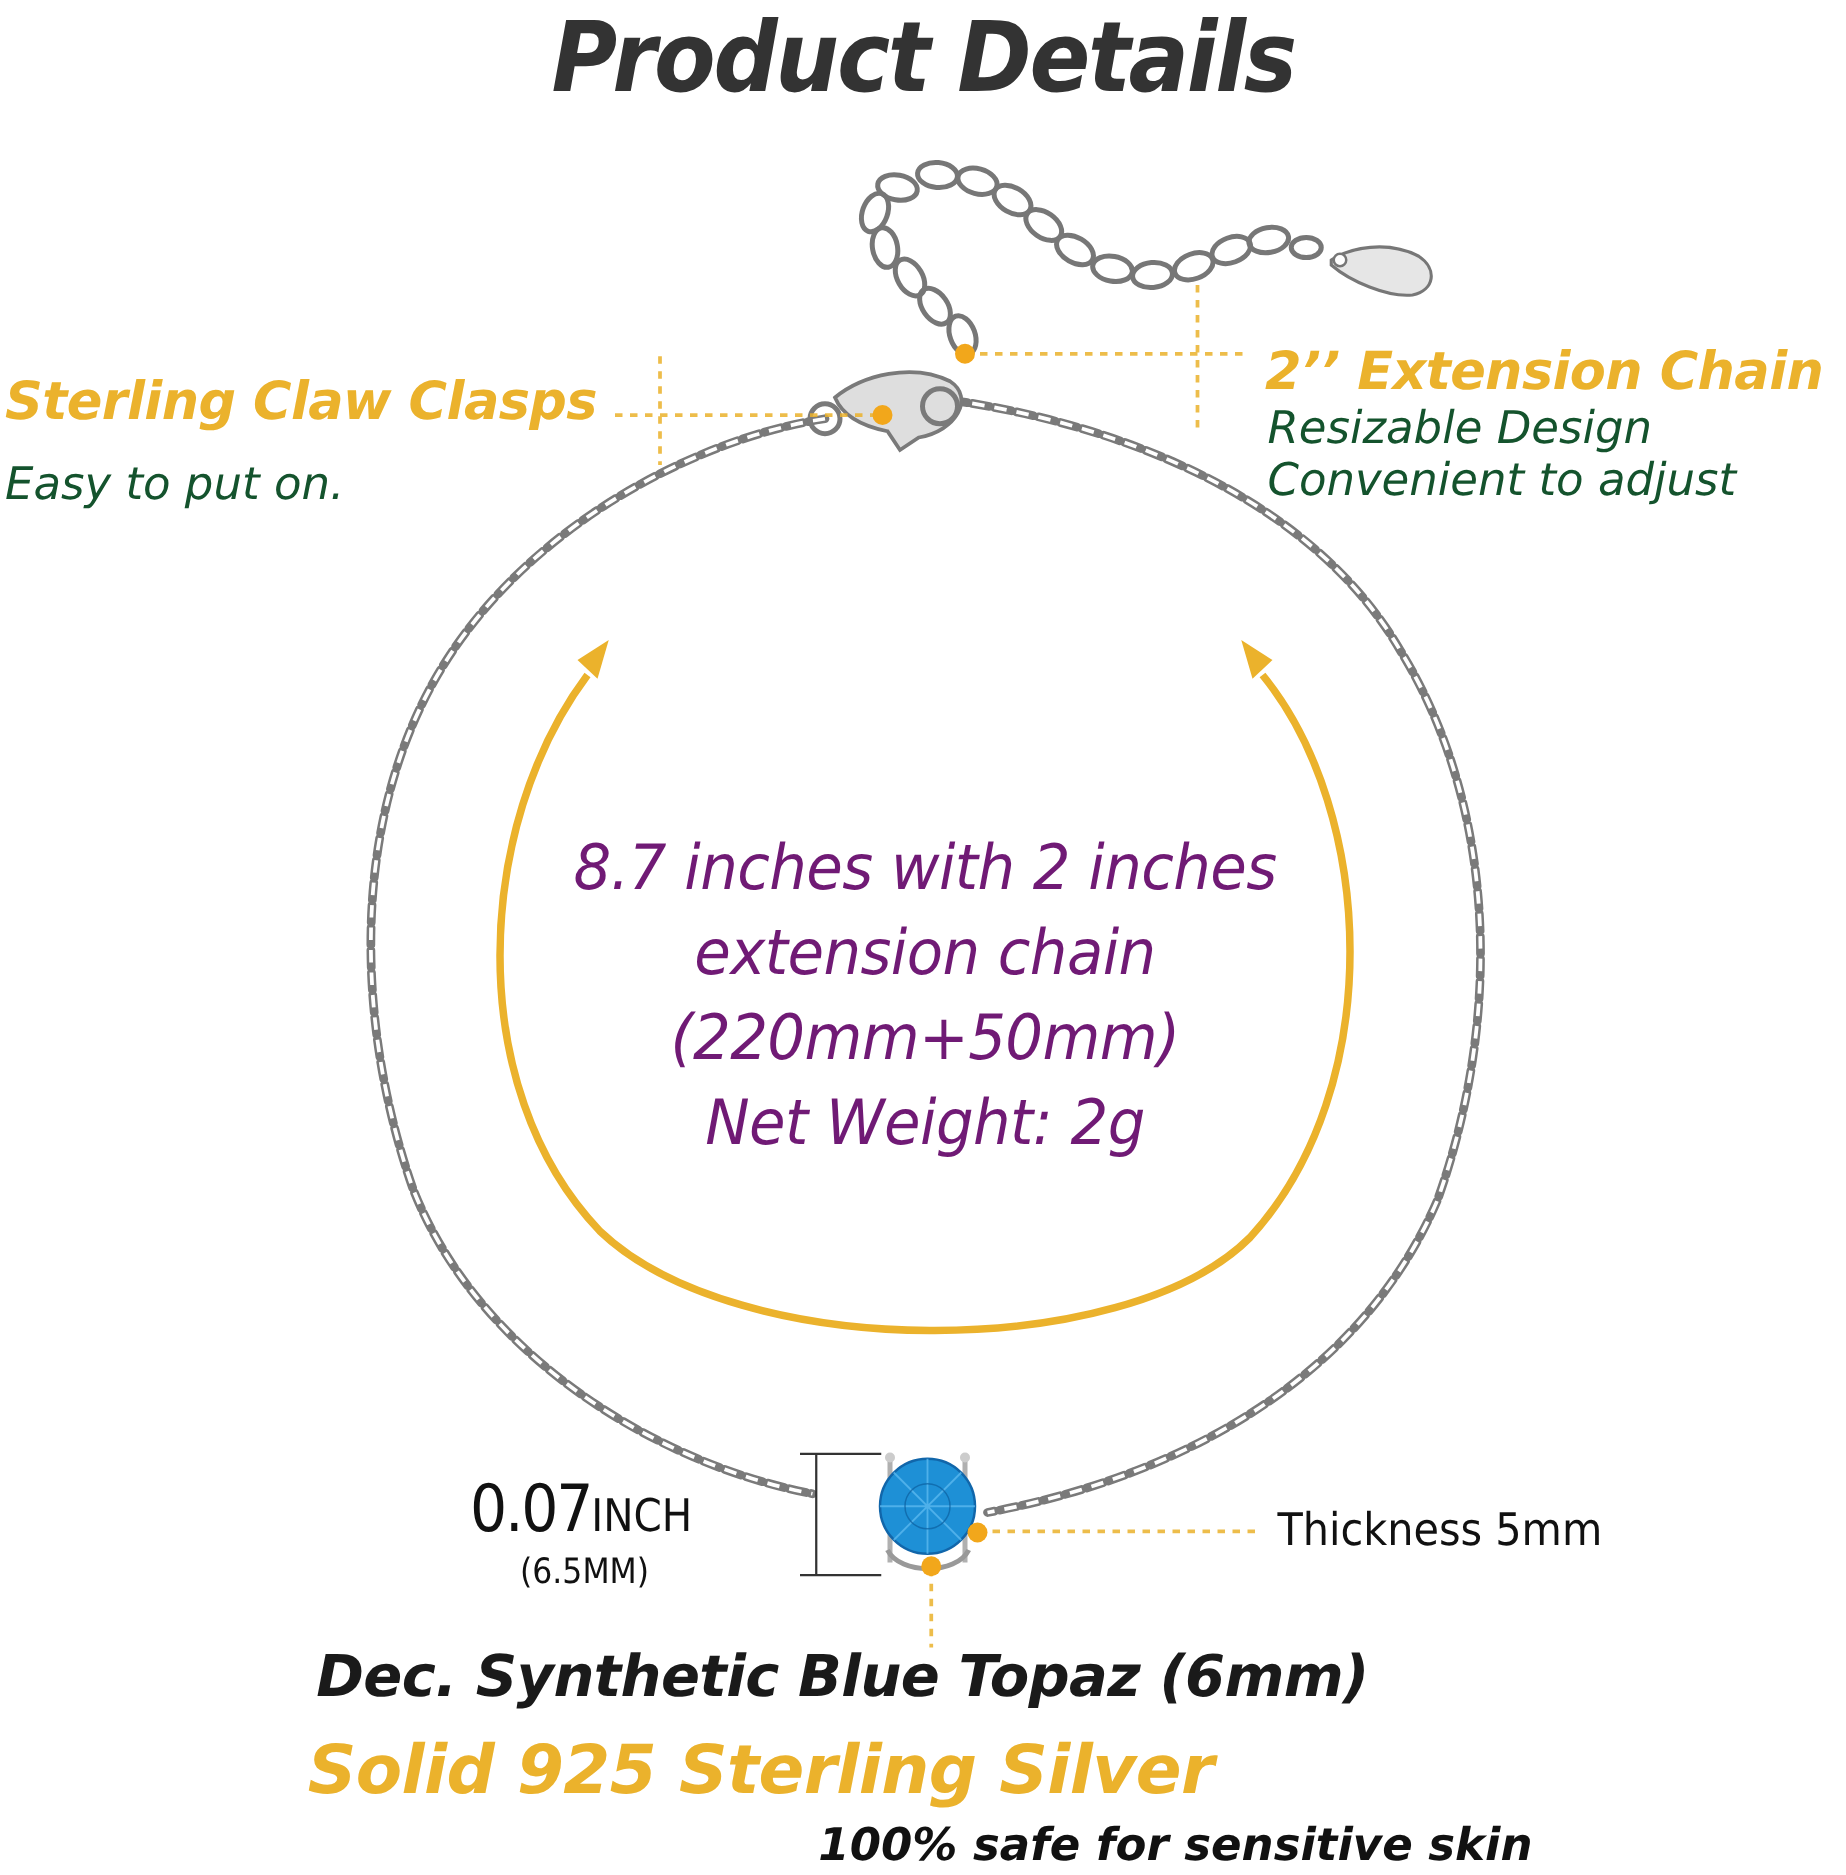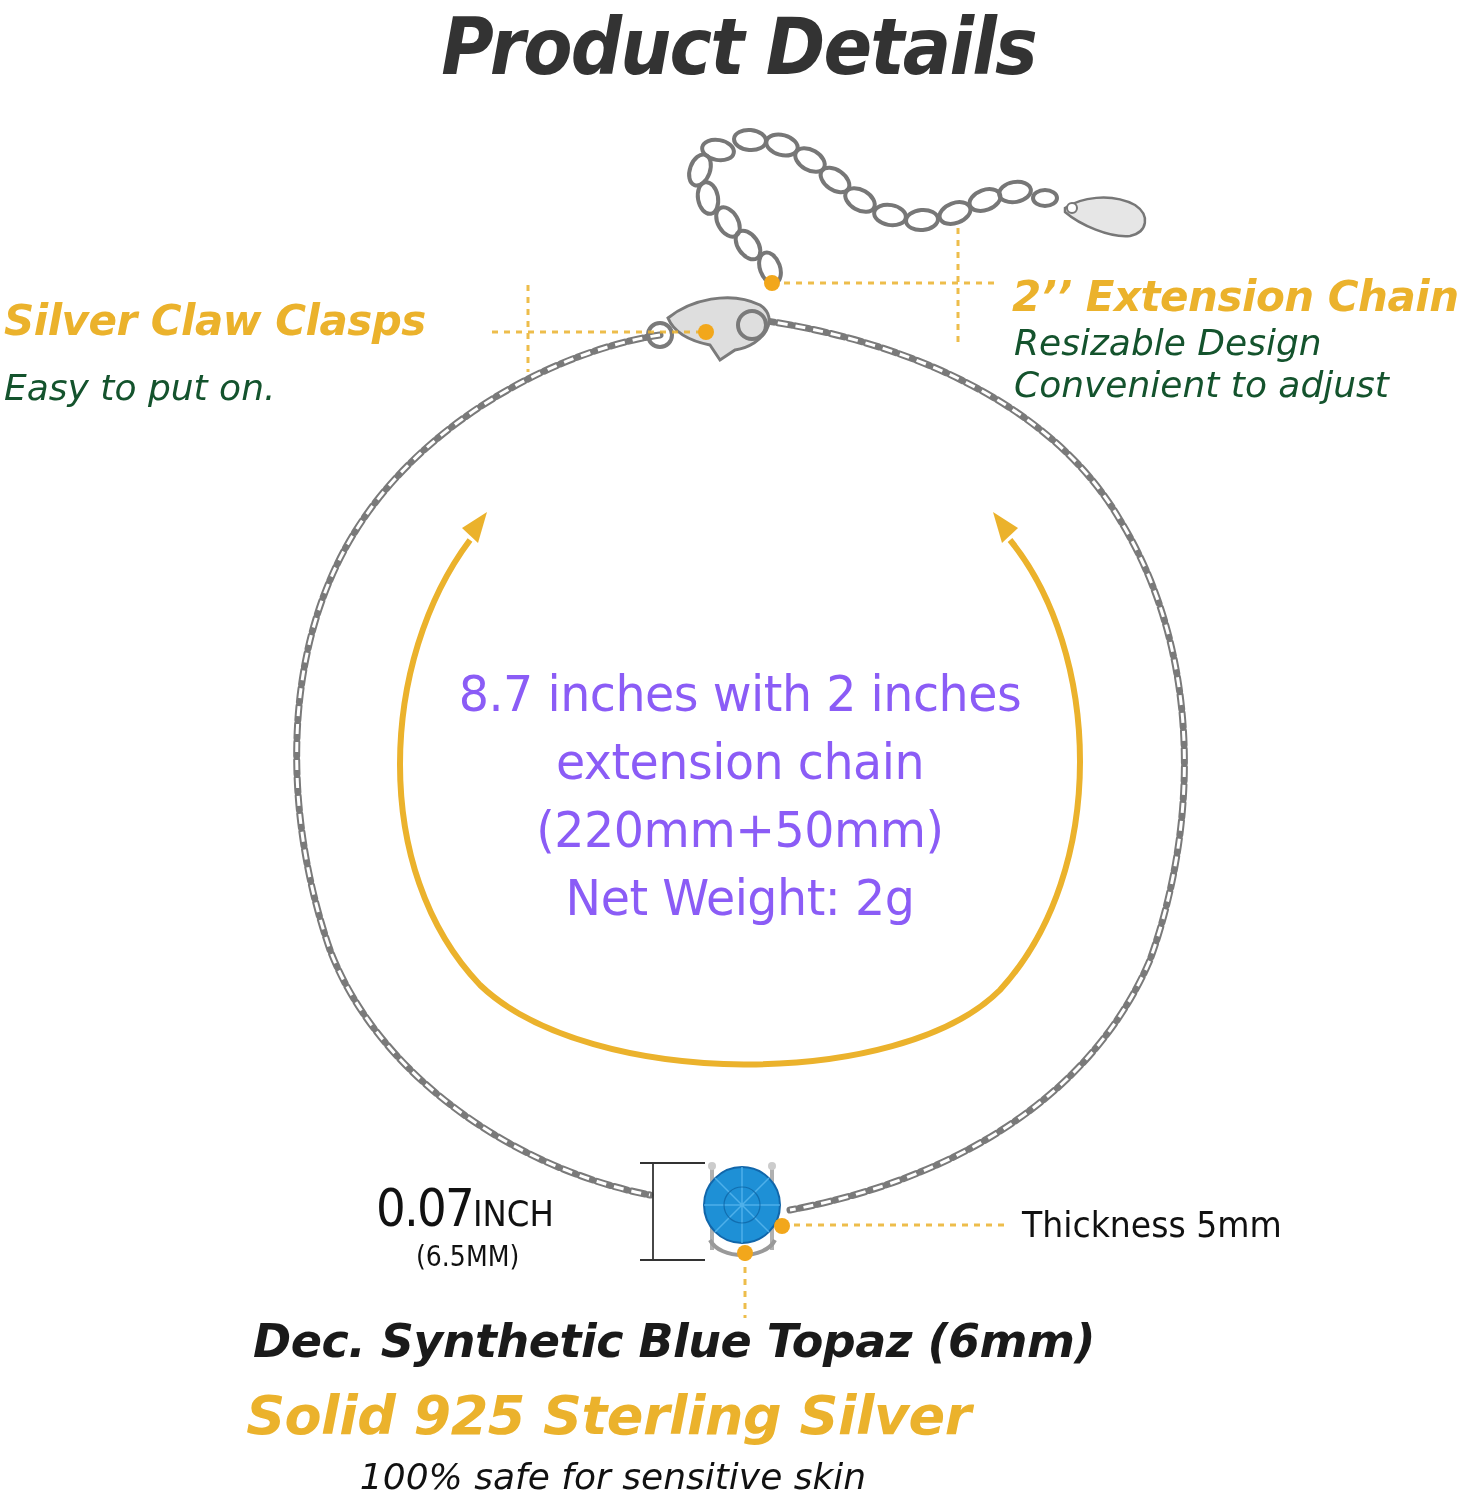"Silver Claw Clasps" div.abs { text: Silver -> Sterling }
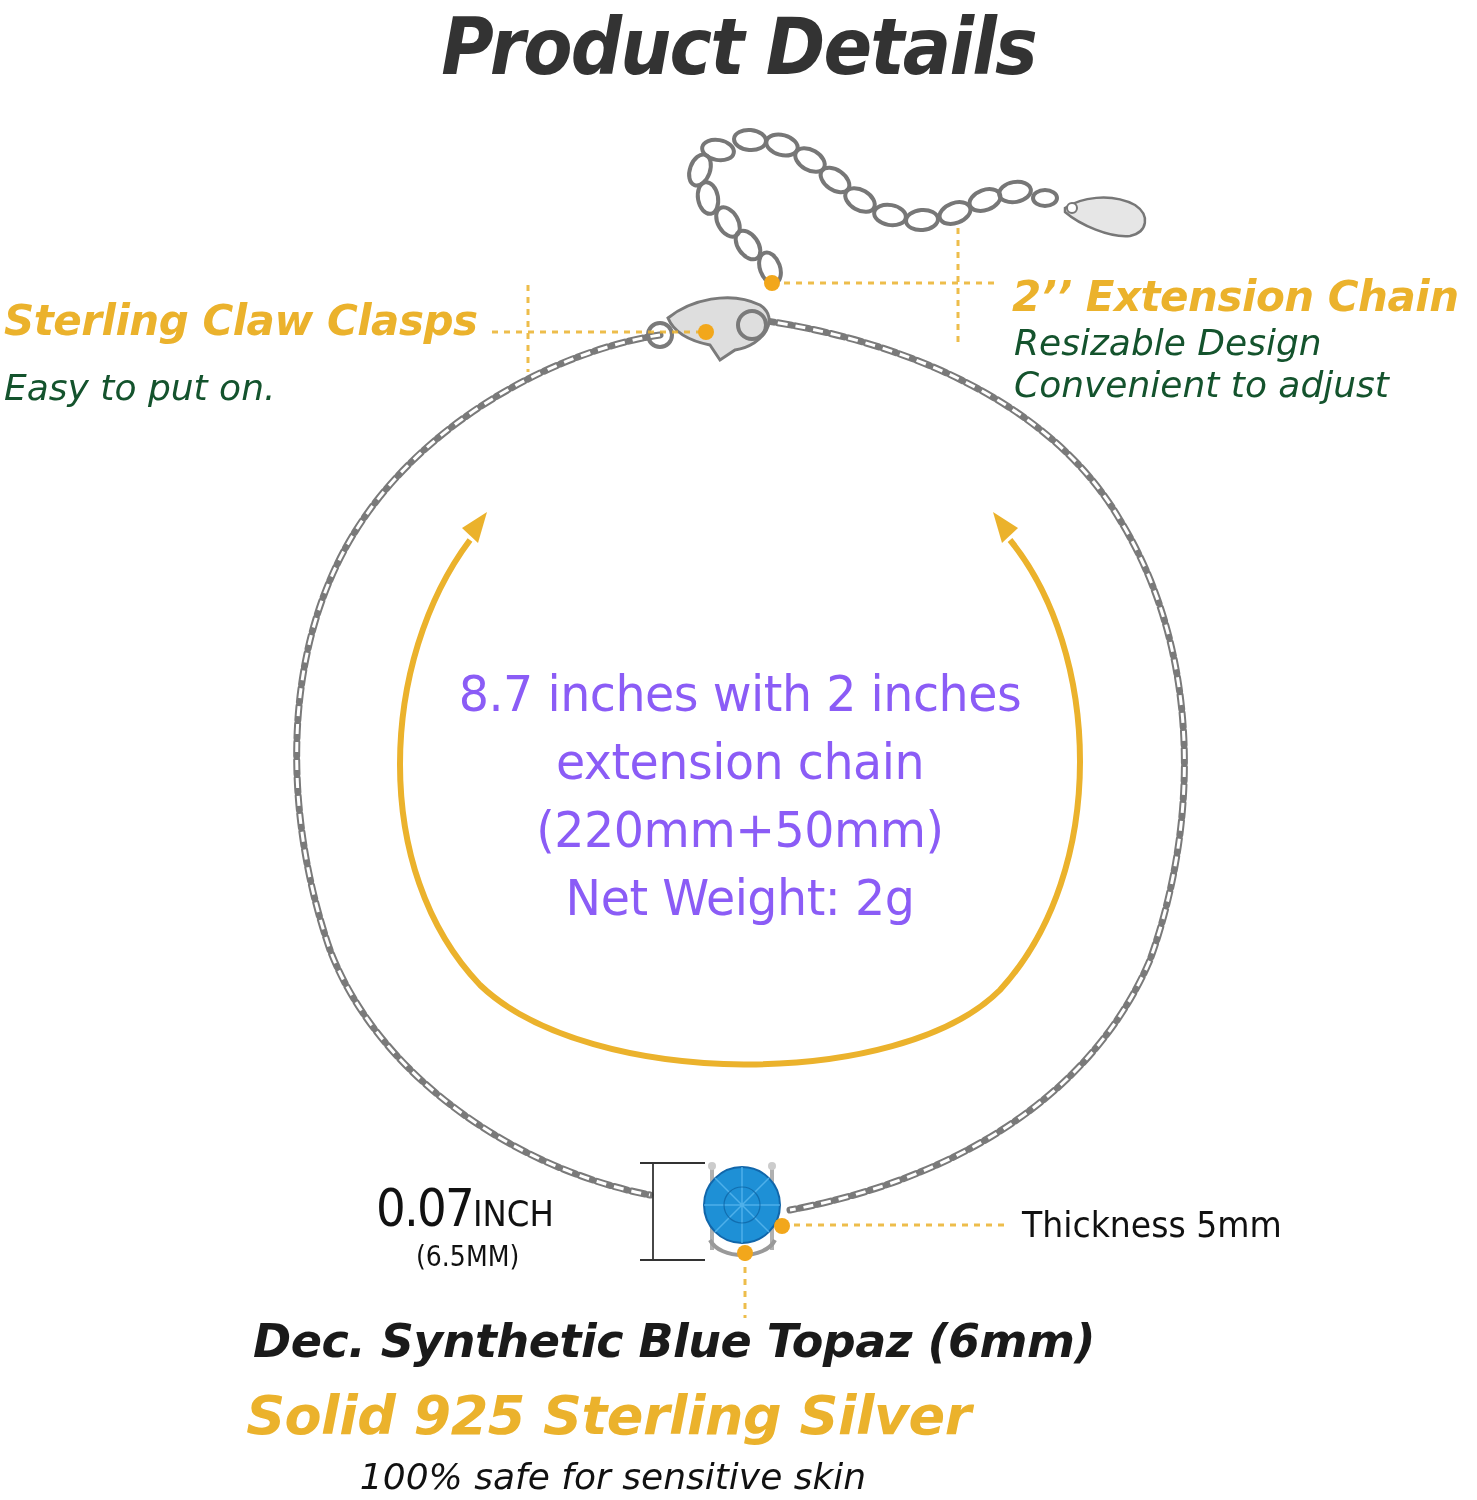"8.7 inches with 2 inches" .center-text { color: #8b5cf6 -> #701a75; font-style: none -> italic }
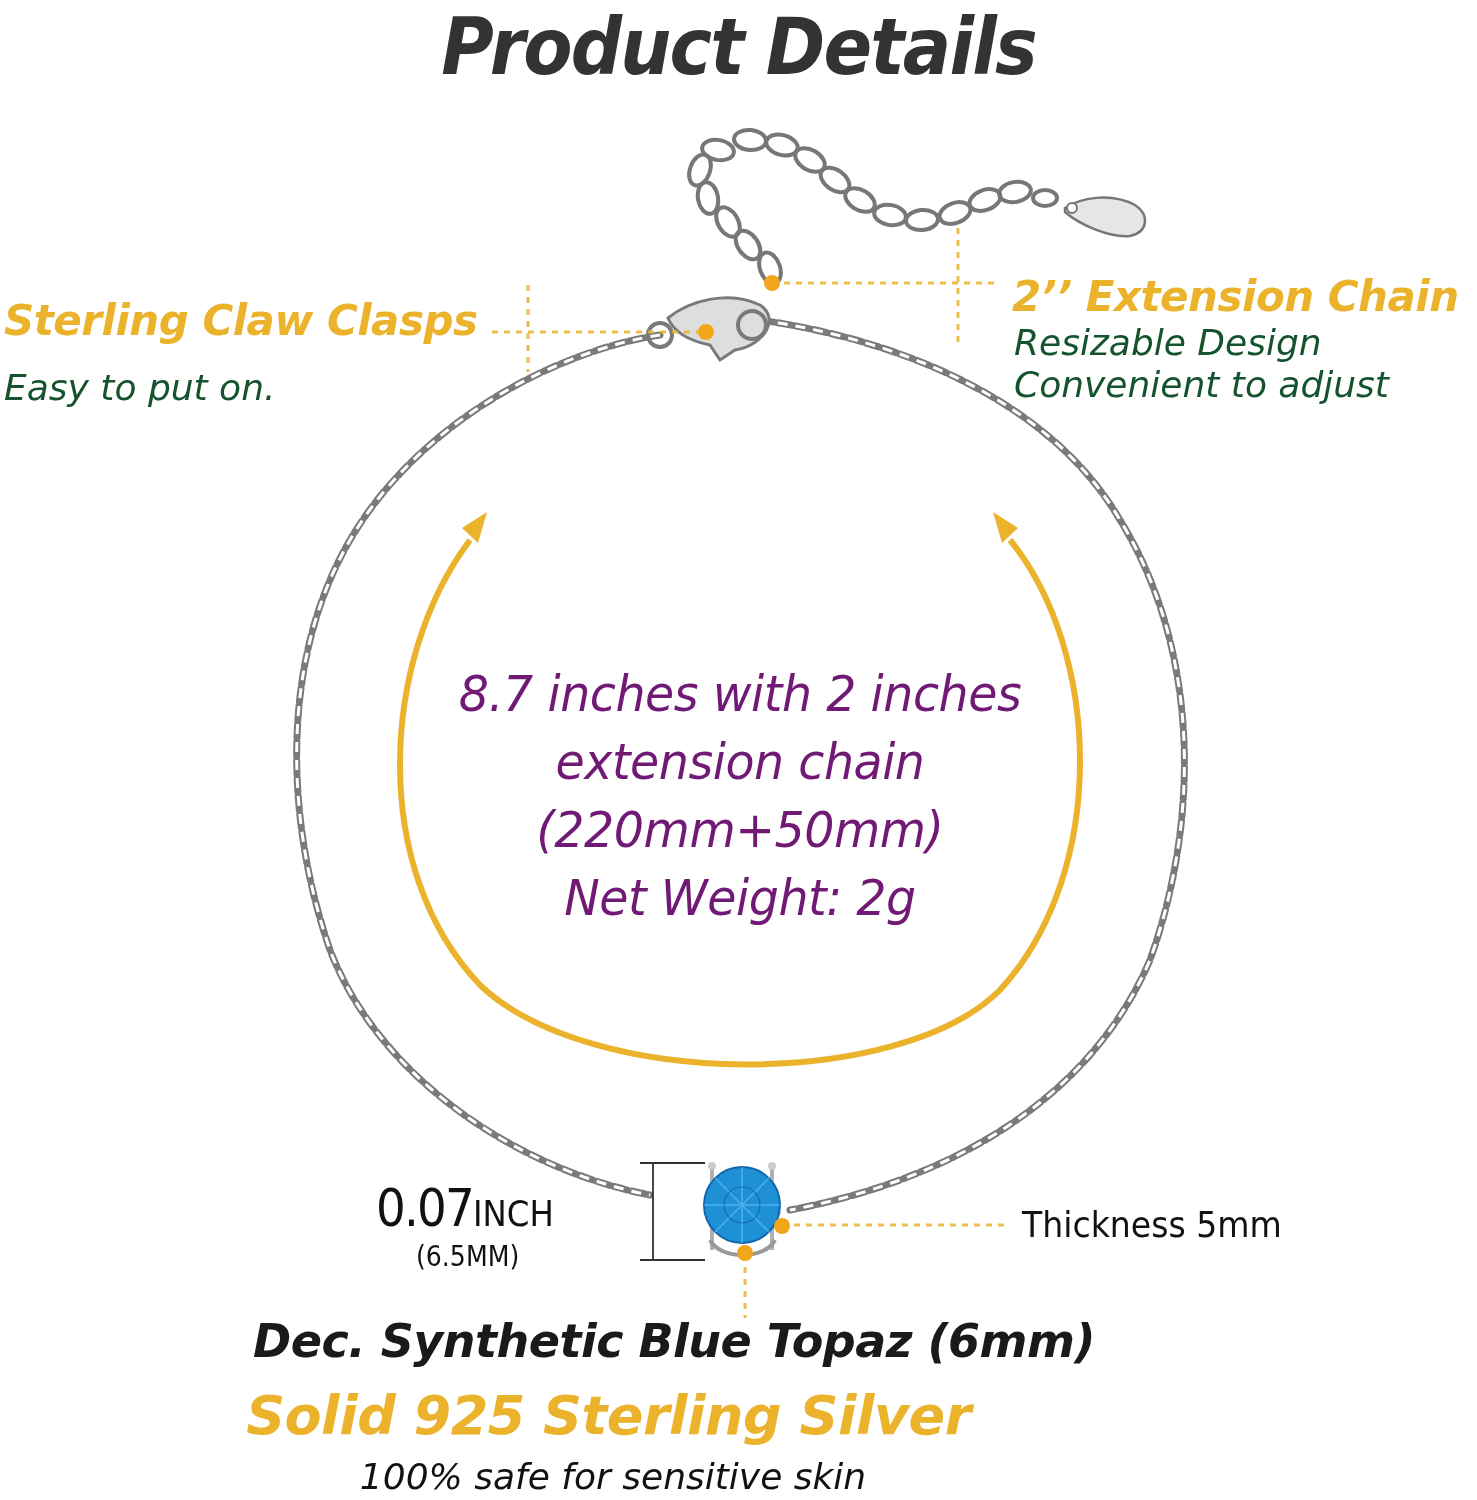"100% safe for sensitive skin" .safe { font-weight: none -> bold; text-align: center -> right }
